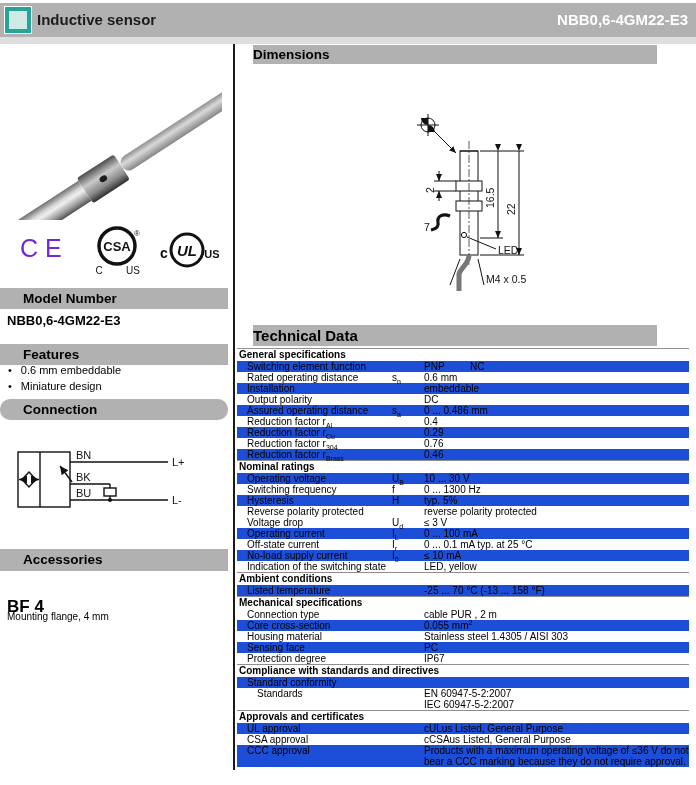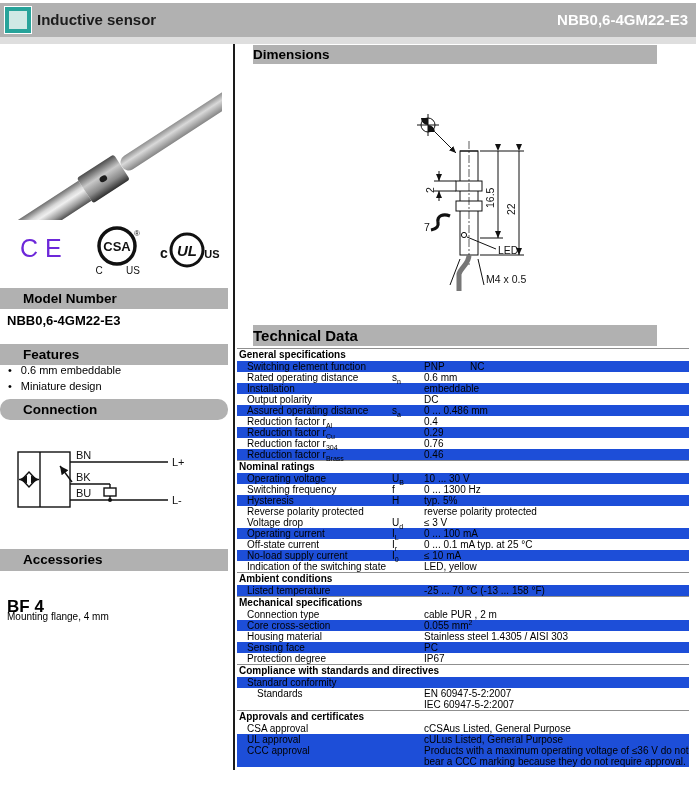"CSA approval" div.trow { order: before "UL approval" -> after "UL approval" }
